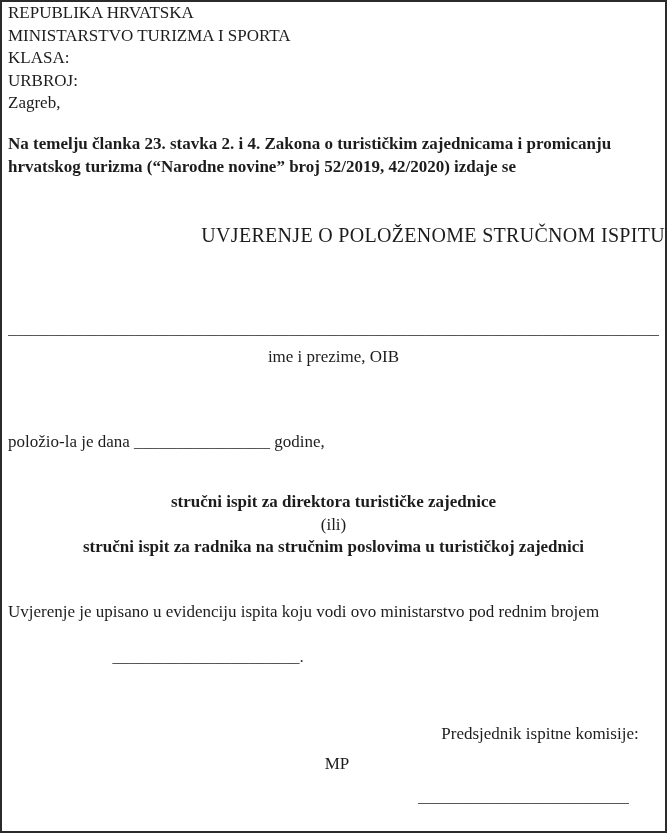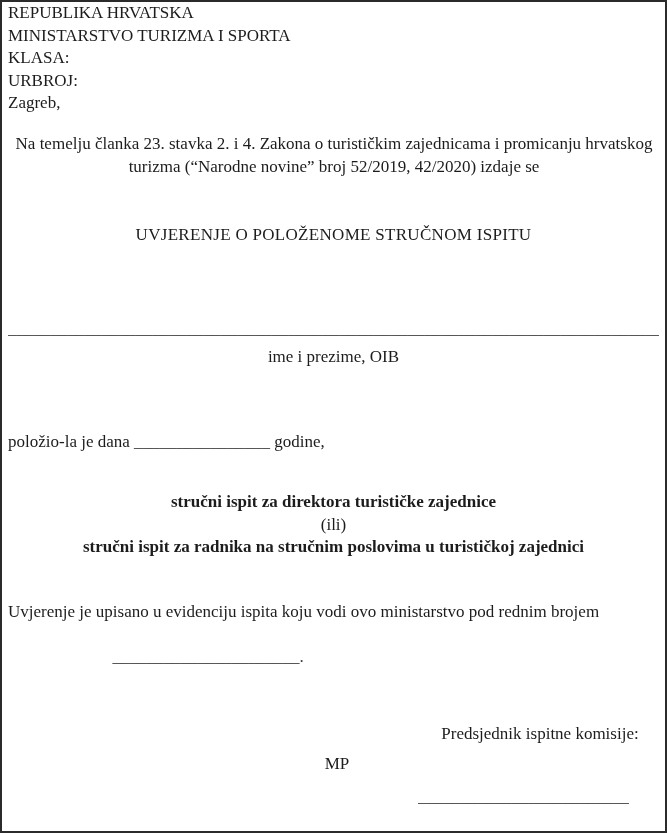"Na temelju članka 23. stavka" .legal-paragraph { font-weight: none -> bold; text-align: center -> left }
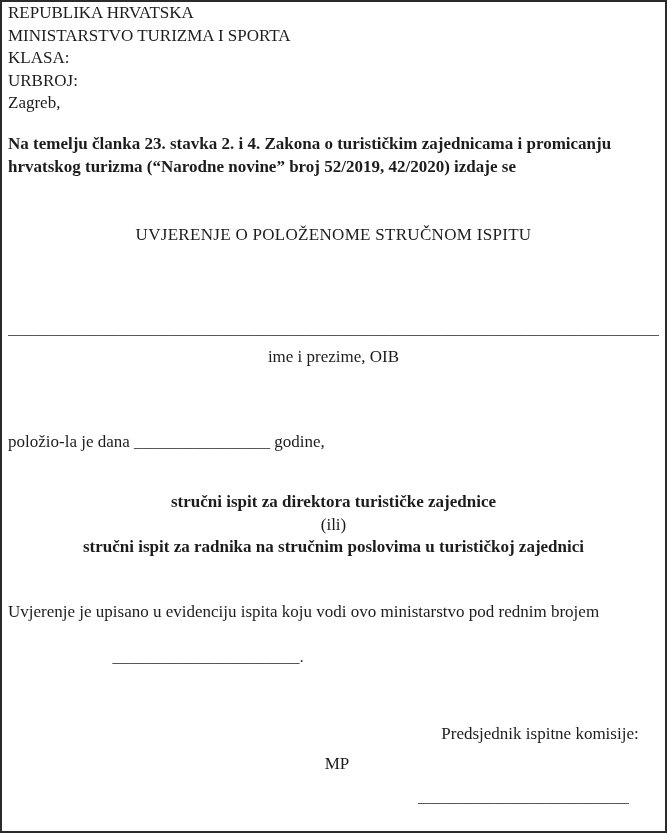"UVJERENJE O POLOŽENOME STRUČNOM ISPITU" .doc-title { font-size: 17px -> 20px; text-align: center -> right }
